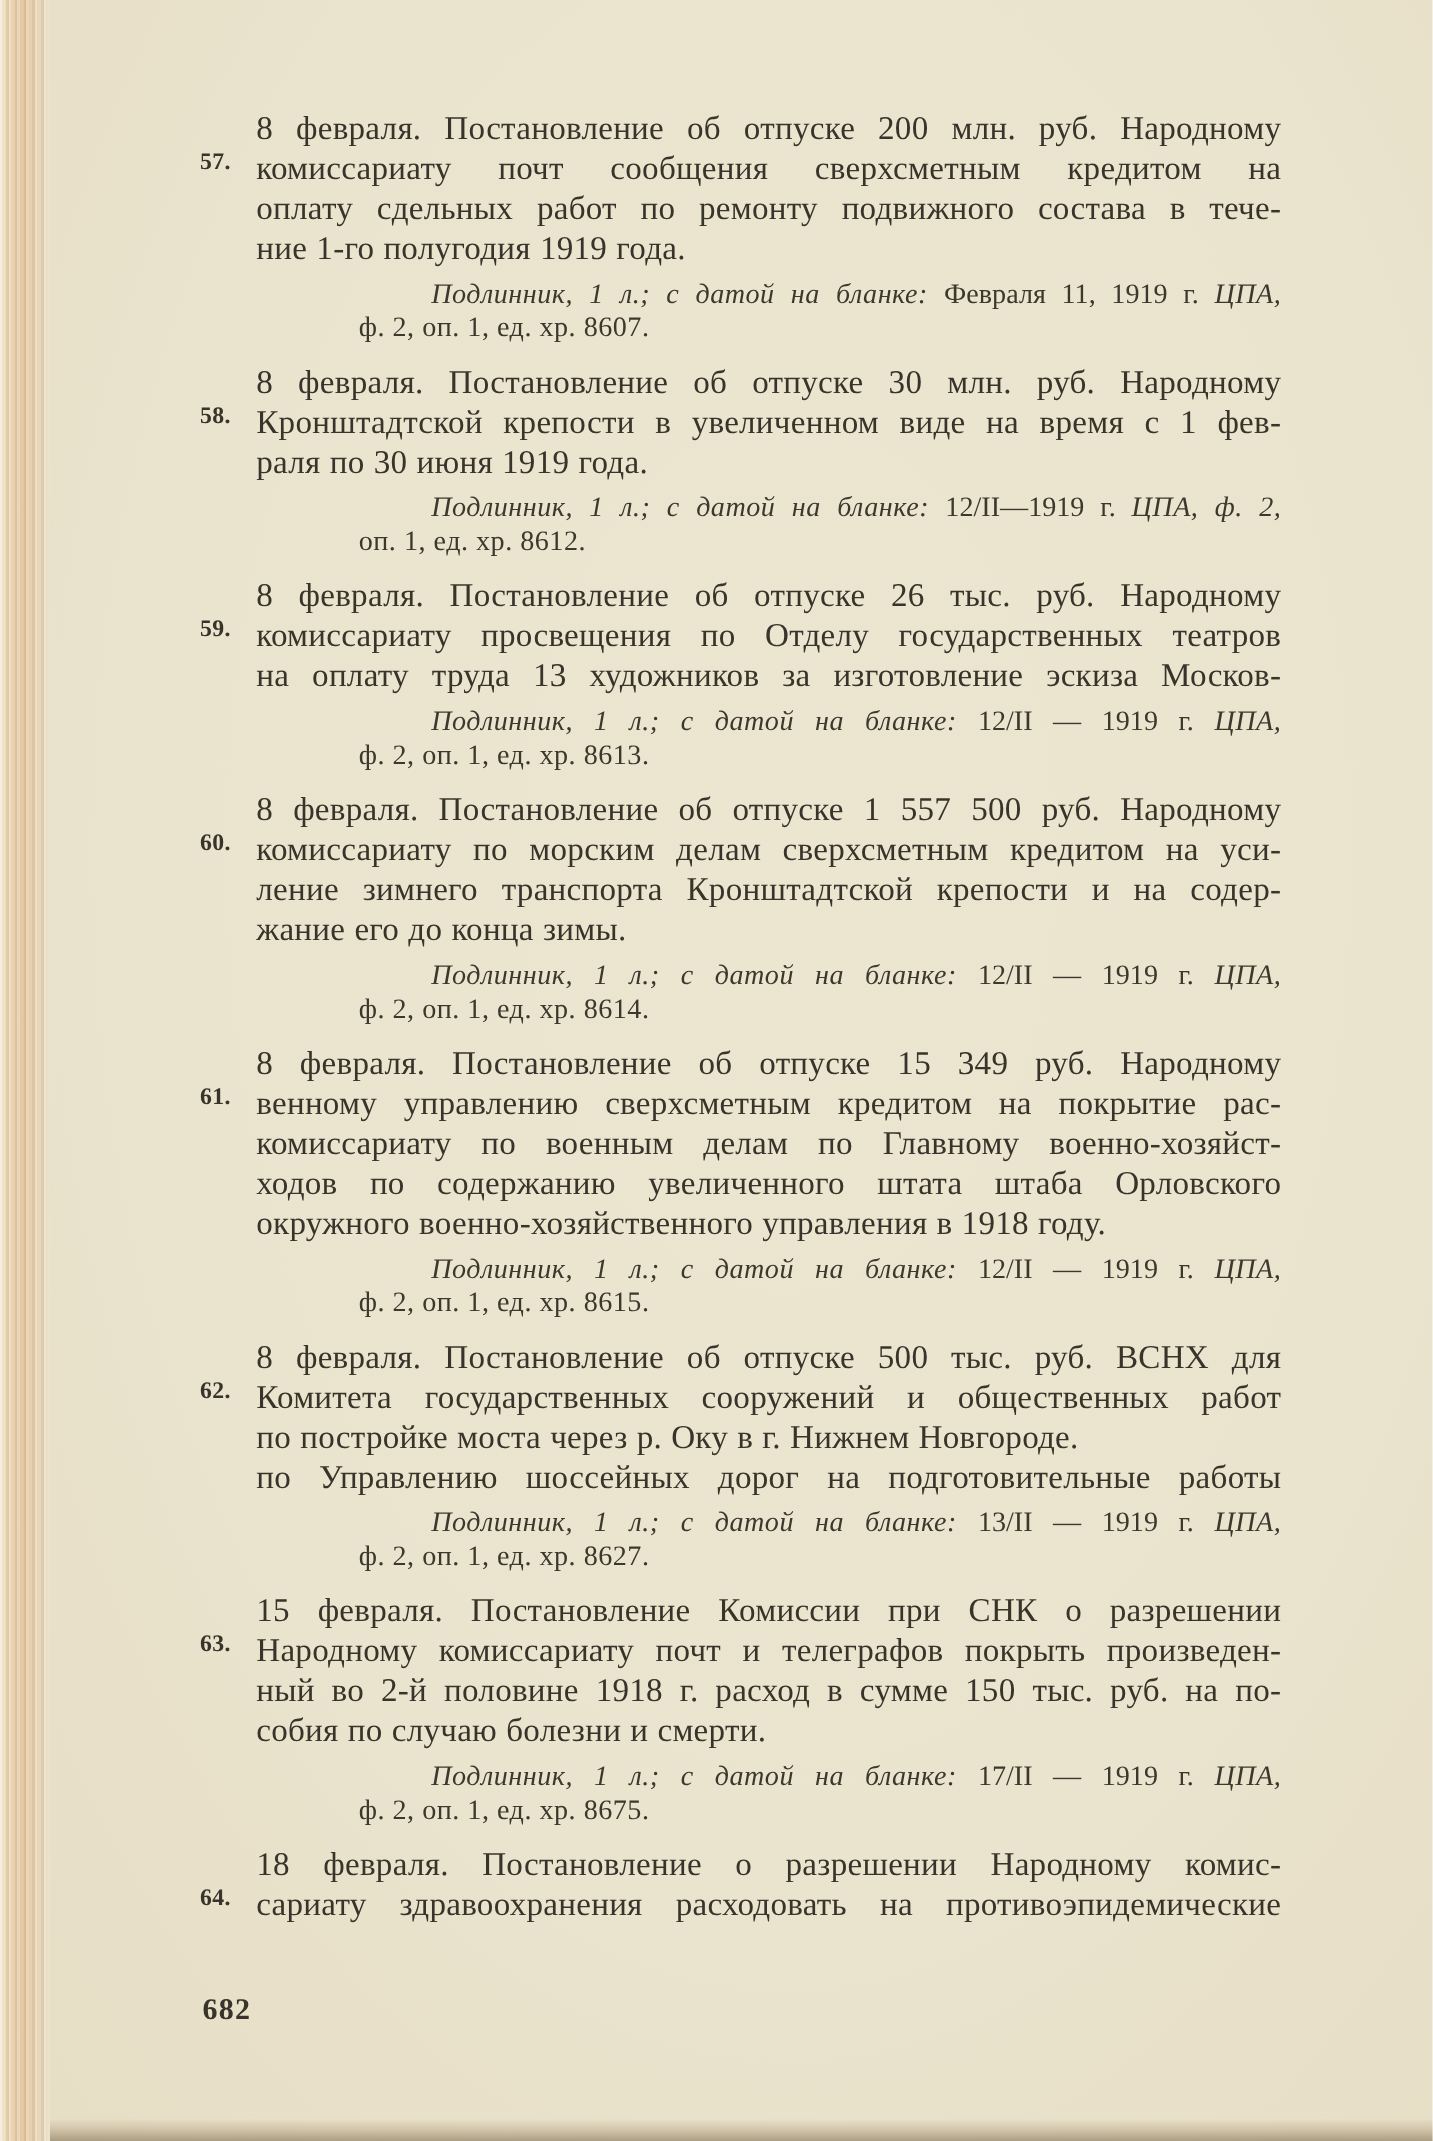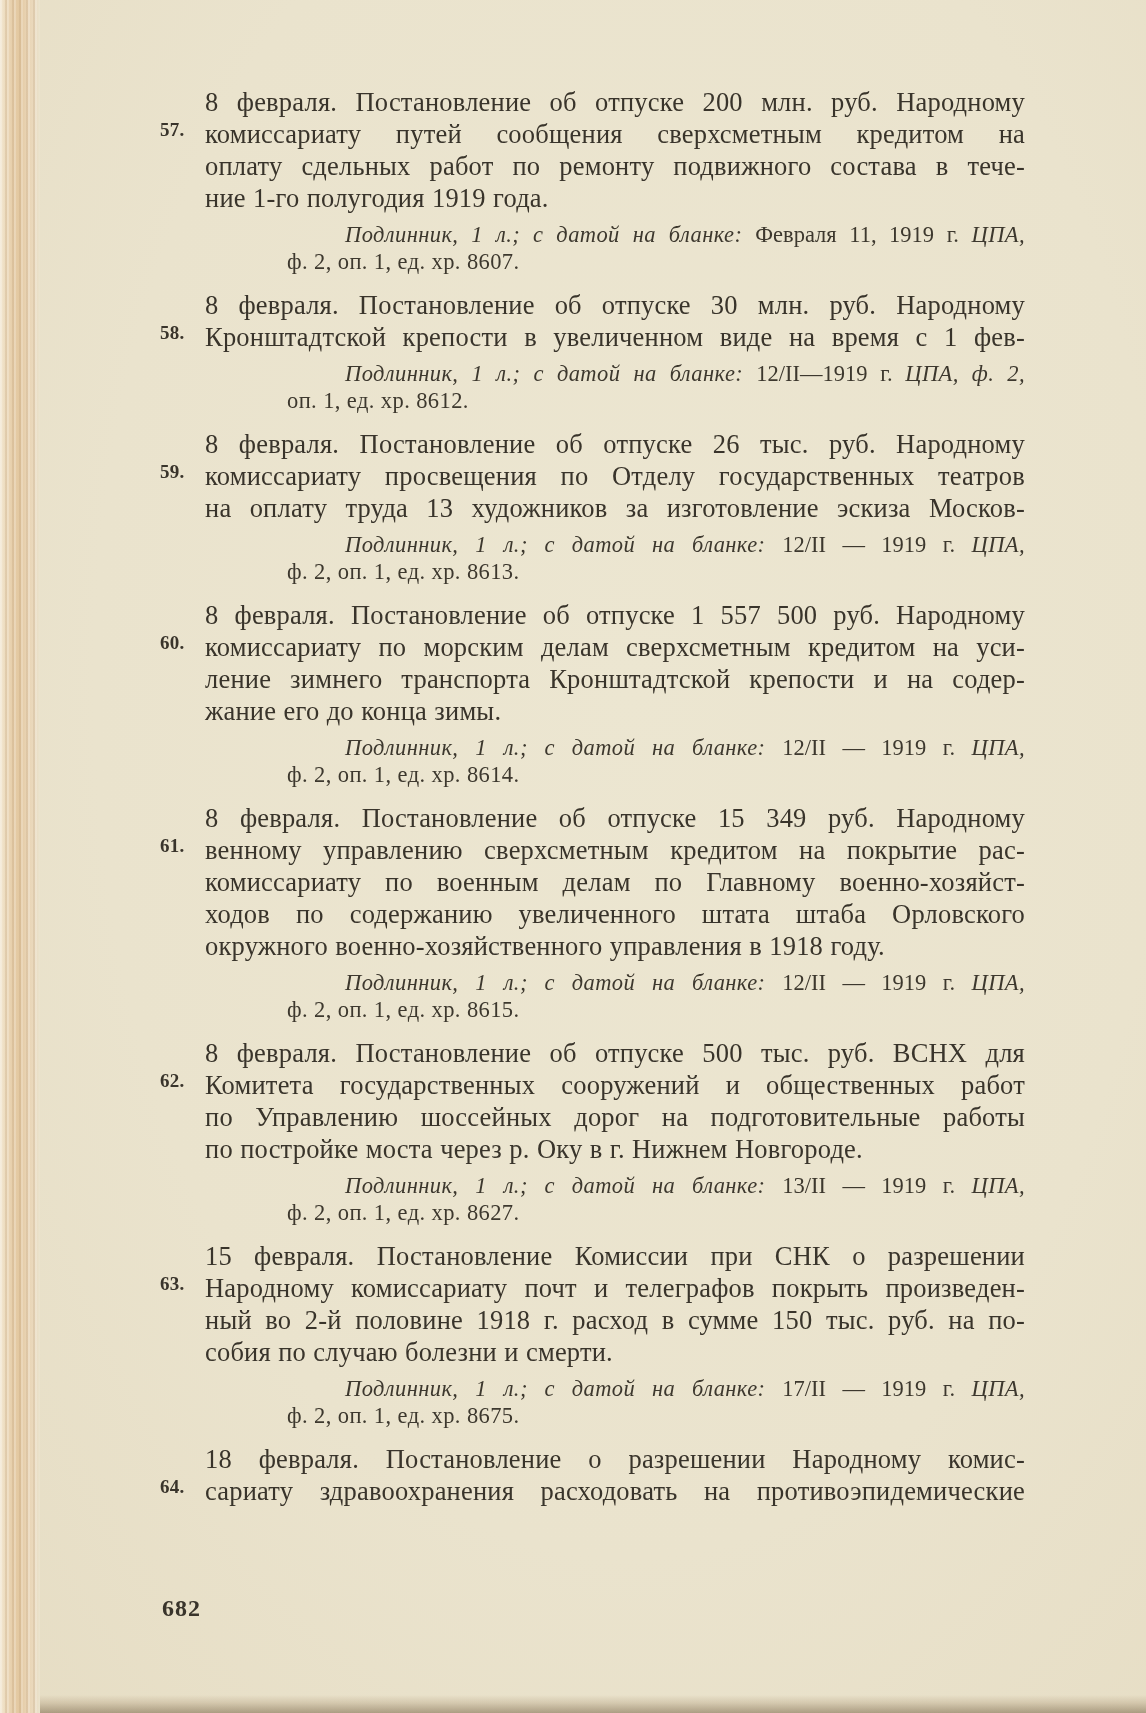"комиссариату путей сообщения" div.bline { text: путей -> почт }
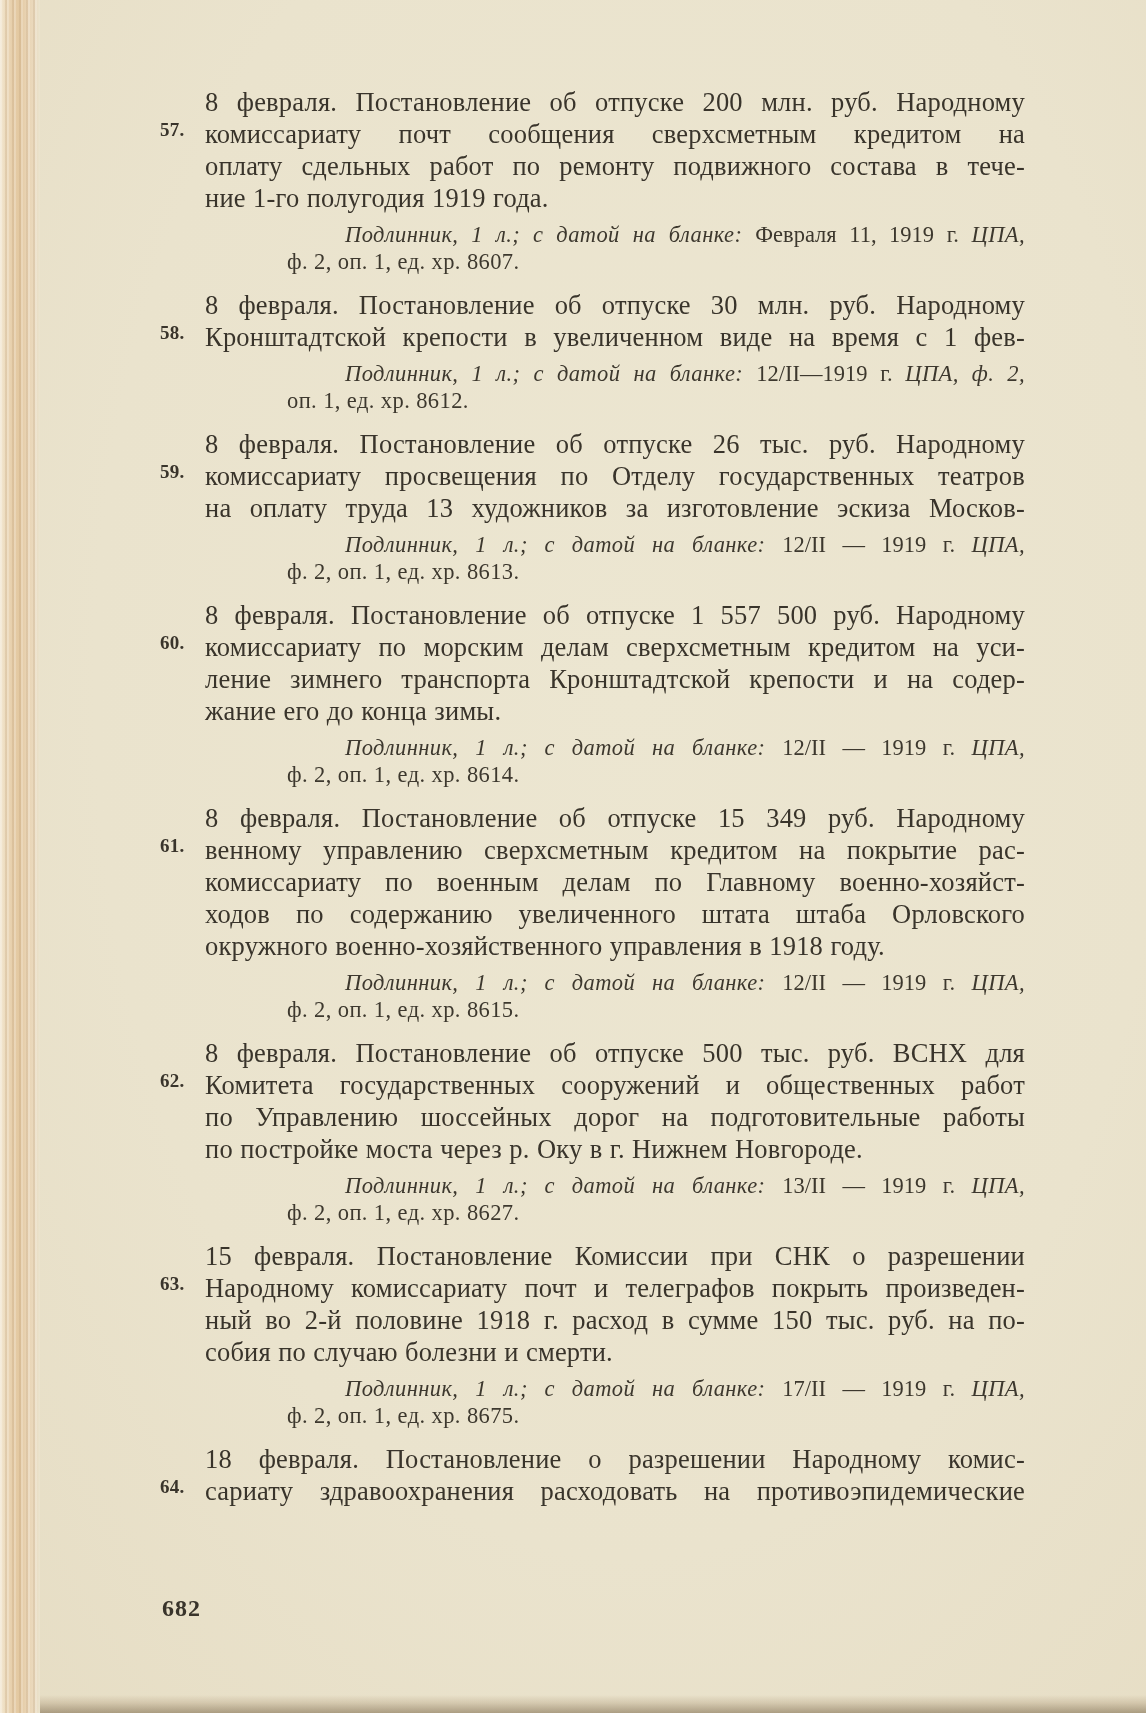"раля по 30 июня 1919" div.bline { html: none -> <div>раля по 30 июня 1919 года.</div> }
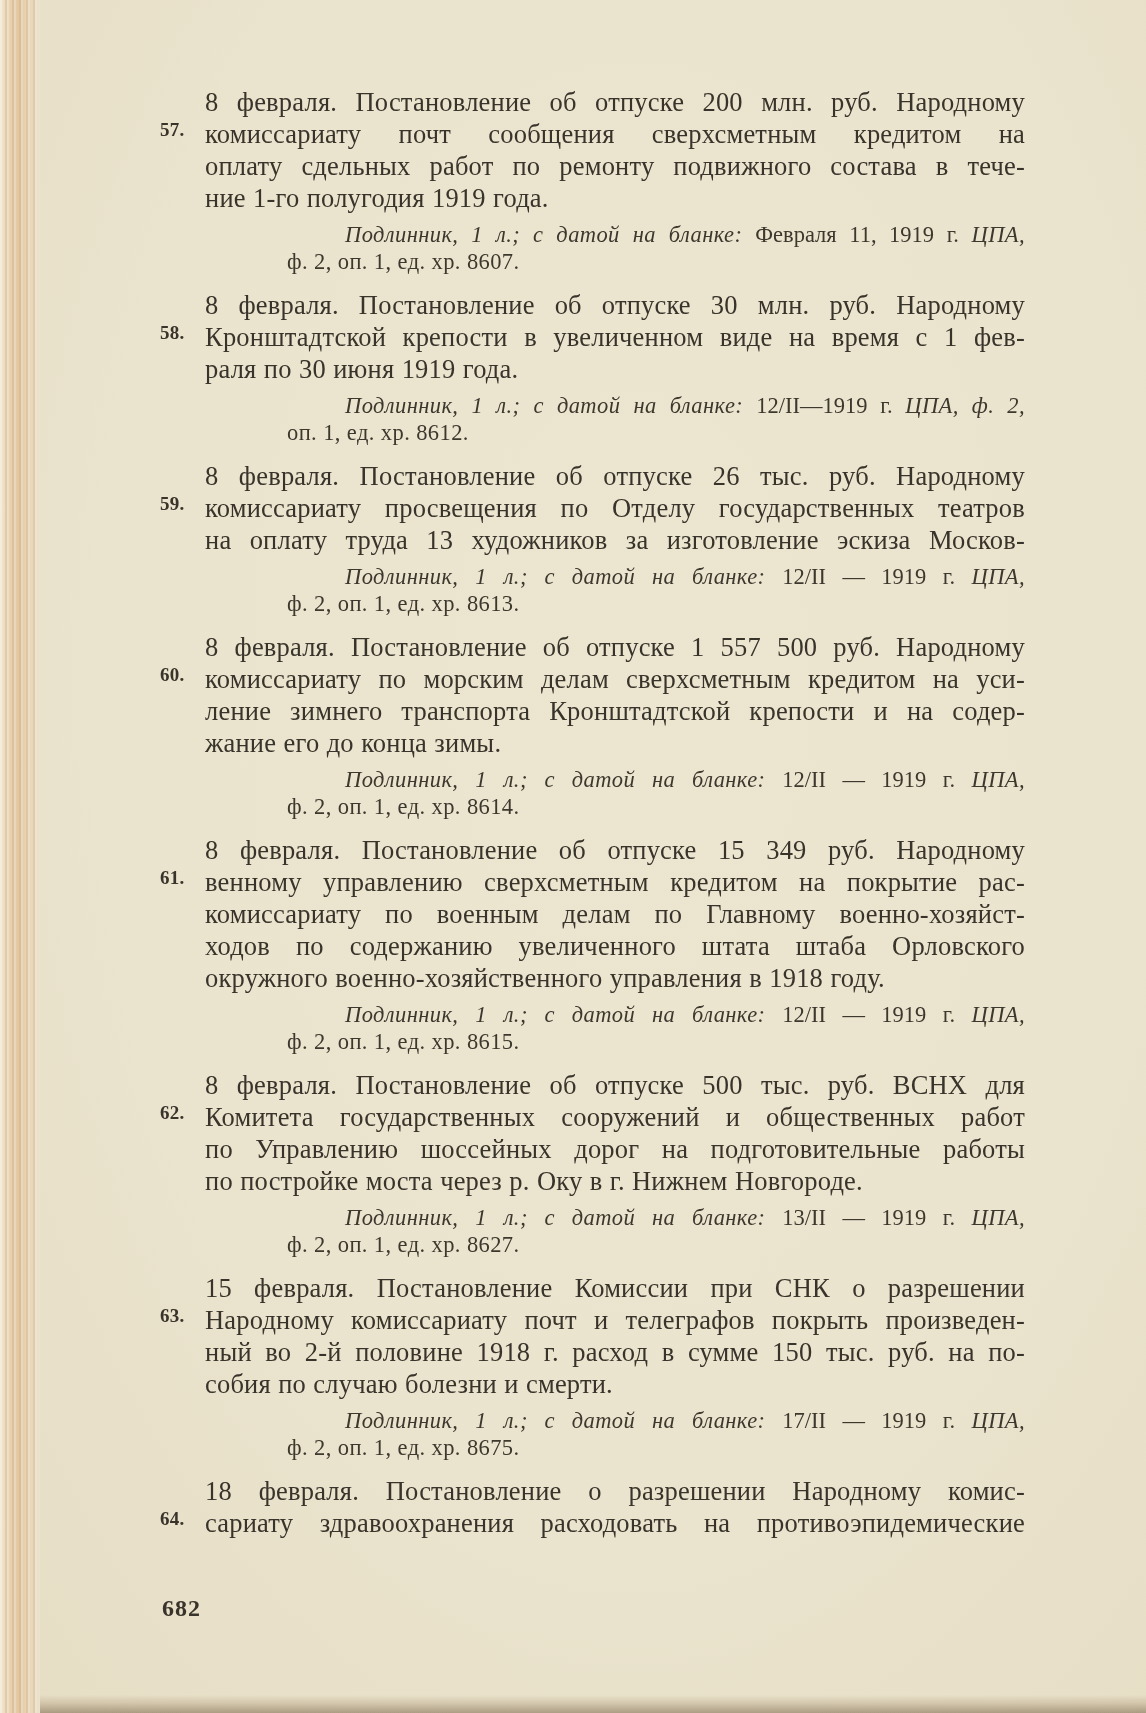"по Управлению шоссейных дорог на" div.bline { order: before "по постройке моста через р." -> after "по постройке моста через р." }
